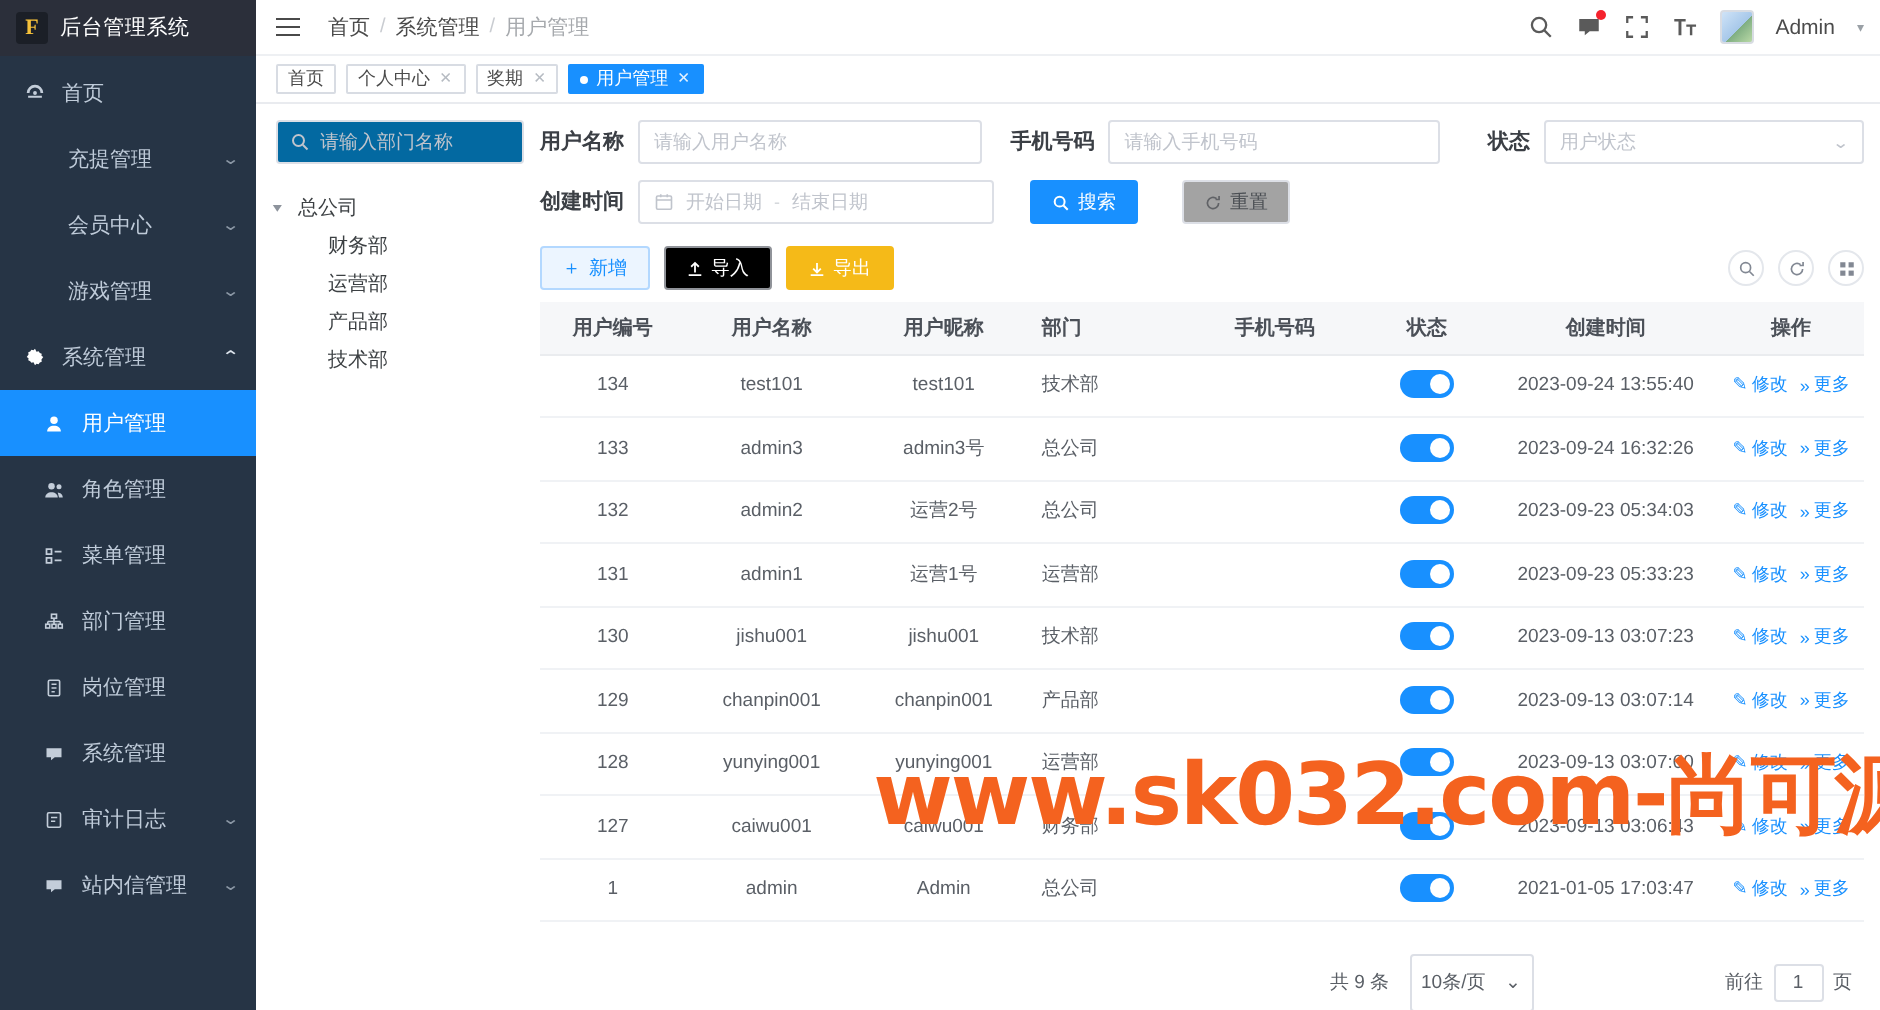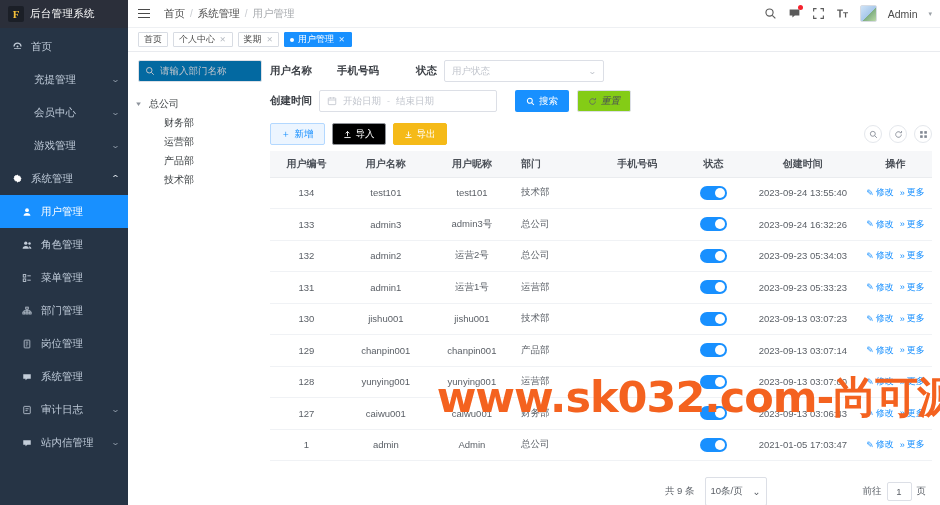"请输入用户名称" div.fin { html: none -> <div> <span>请输入用户名称</span> </div> }
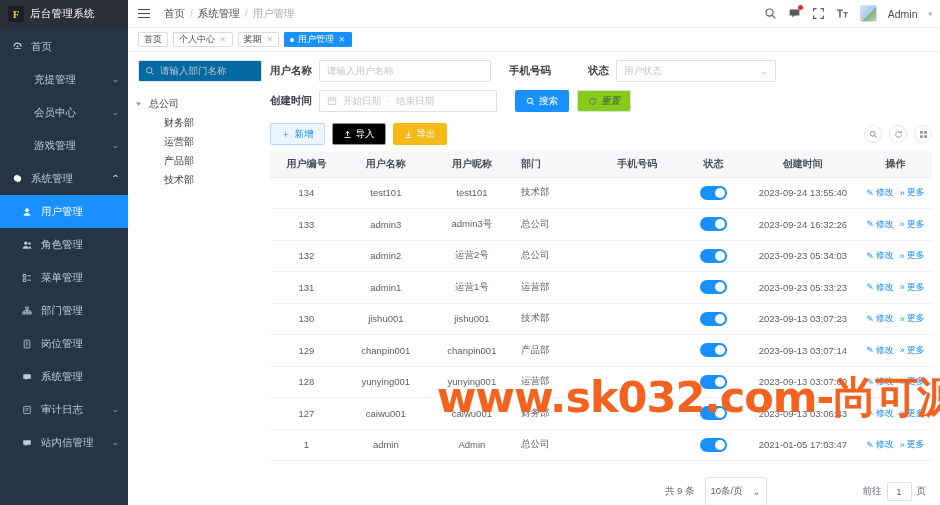"请输入手机号码" div.fin { html: none -> <div> <span>请输入手机号码</span> </div> }
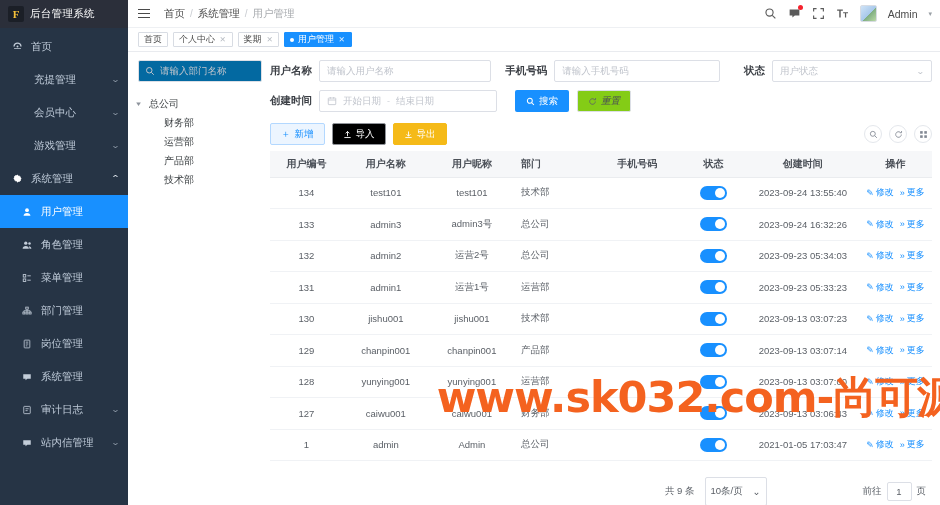"重置" .btn-reset { background: #84cc16 -> #a3a3a3; font-style: italic -> none; margin-left: 8px -> 22px }
